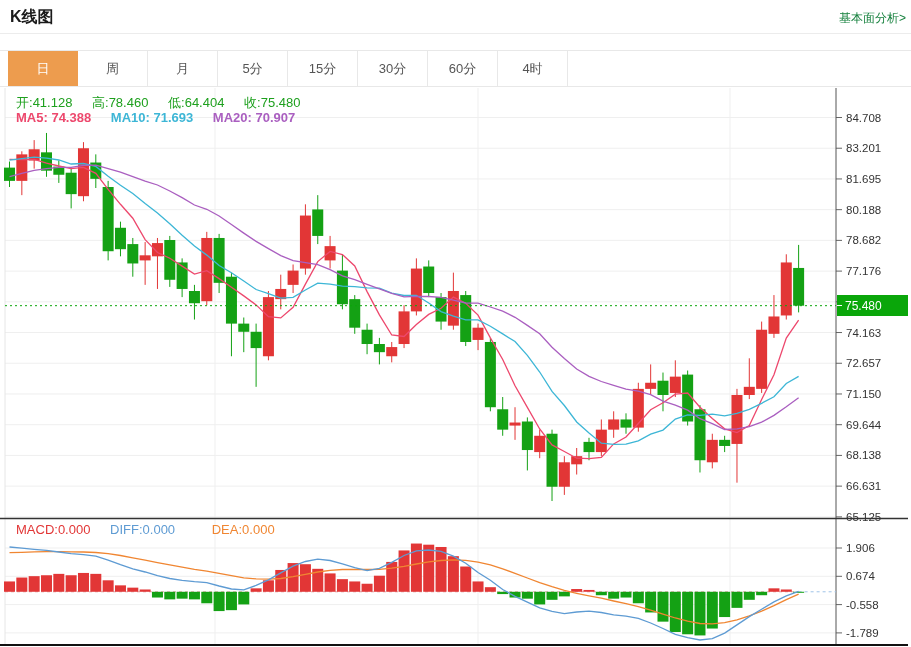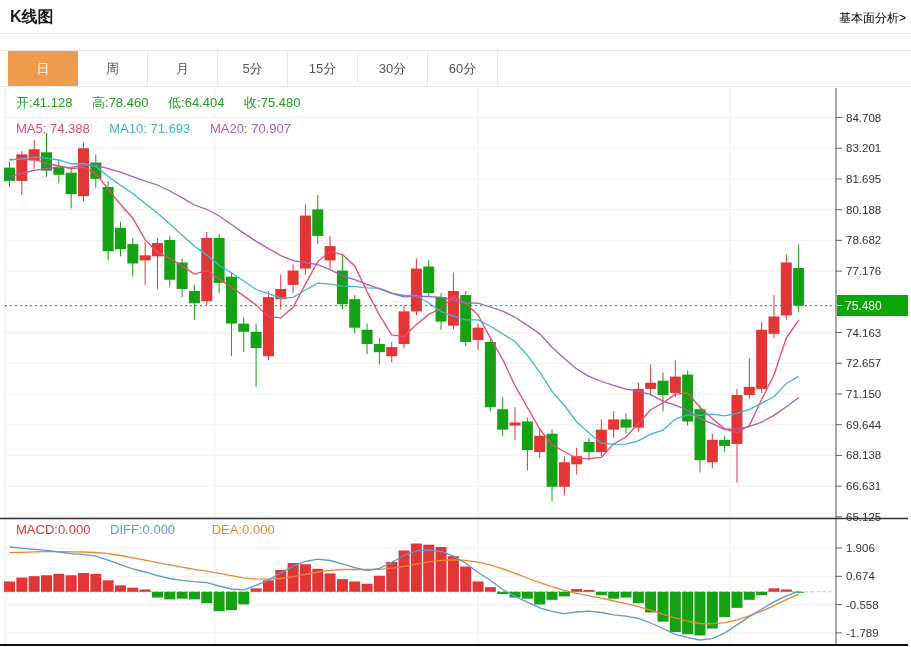"基本面分析>" .fund-link { color: #000000 -> #15803d }
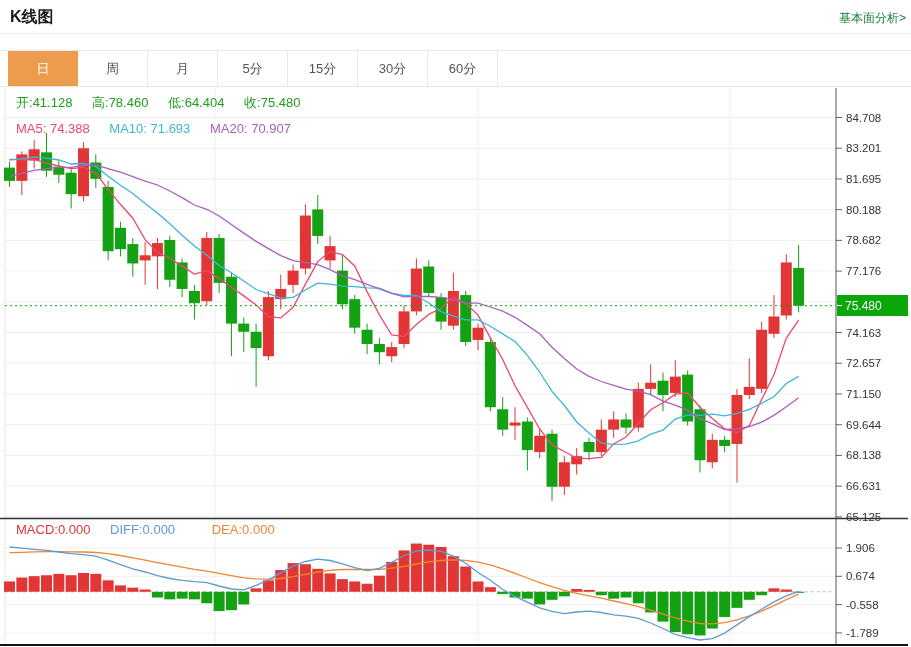"4时" div.tab { html: none -> <div>4时</div> }
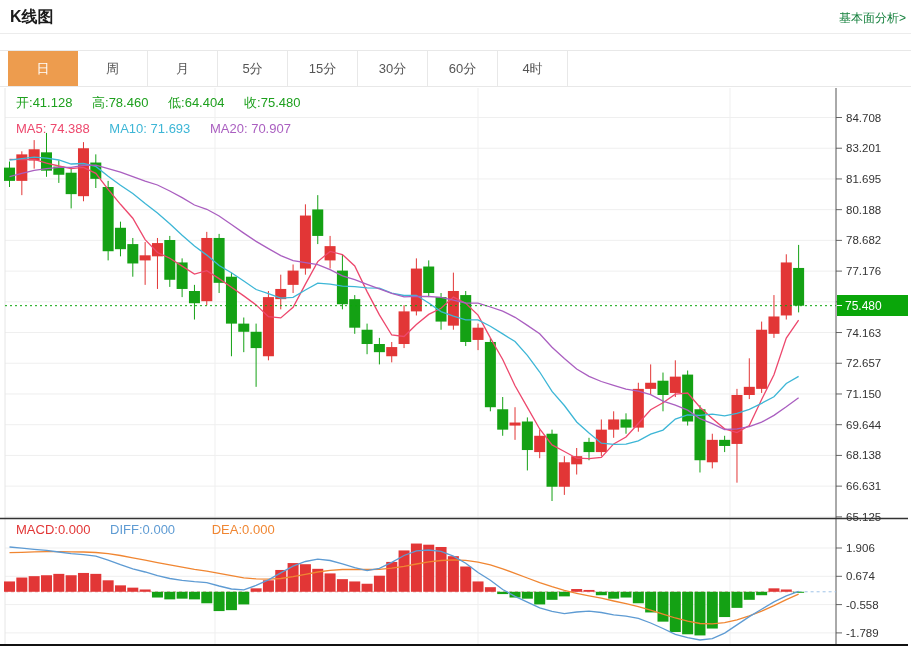"MA5: 74.388 MA10: 71.693 MA20:" .legend-ma { font-weight: none -> bold; top: 121px -> 110px }
